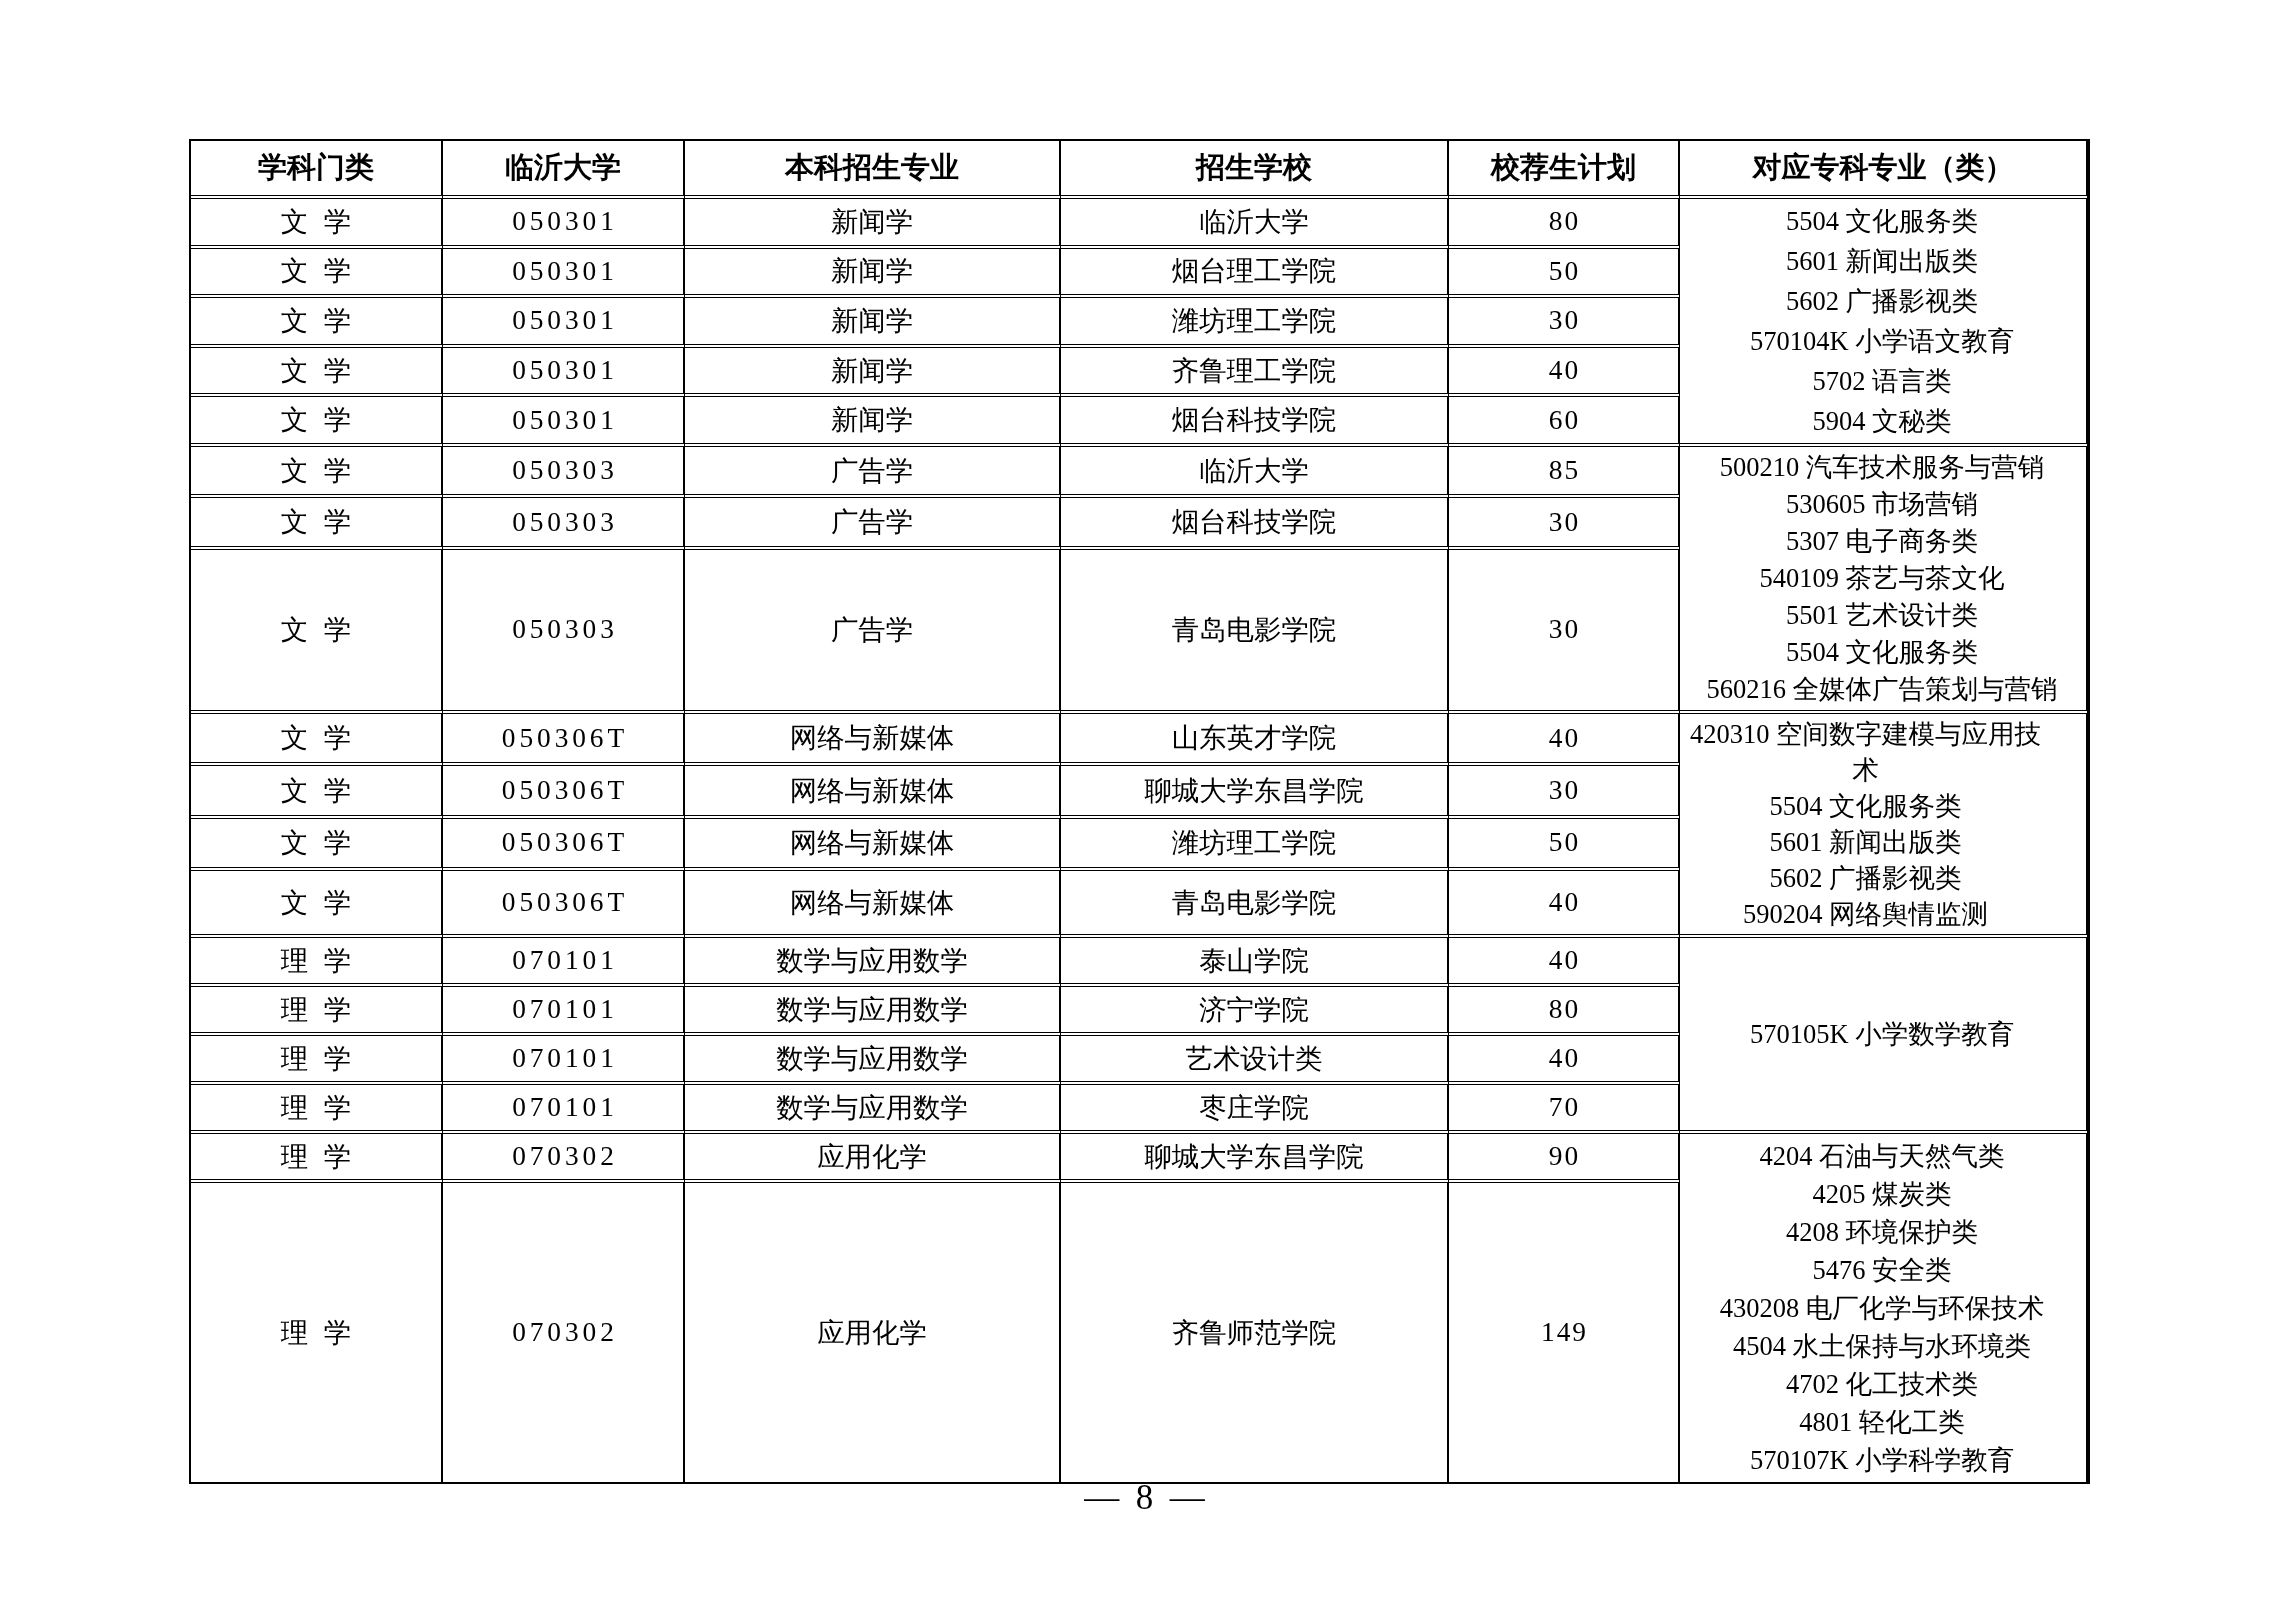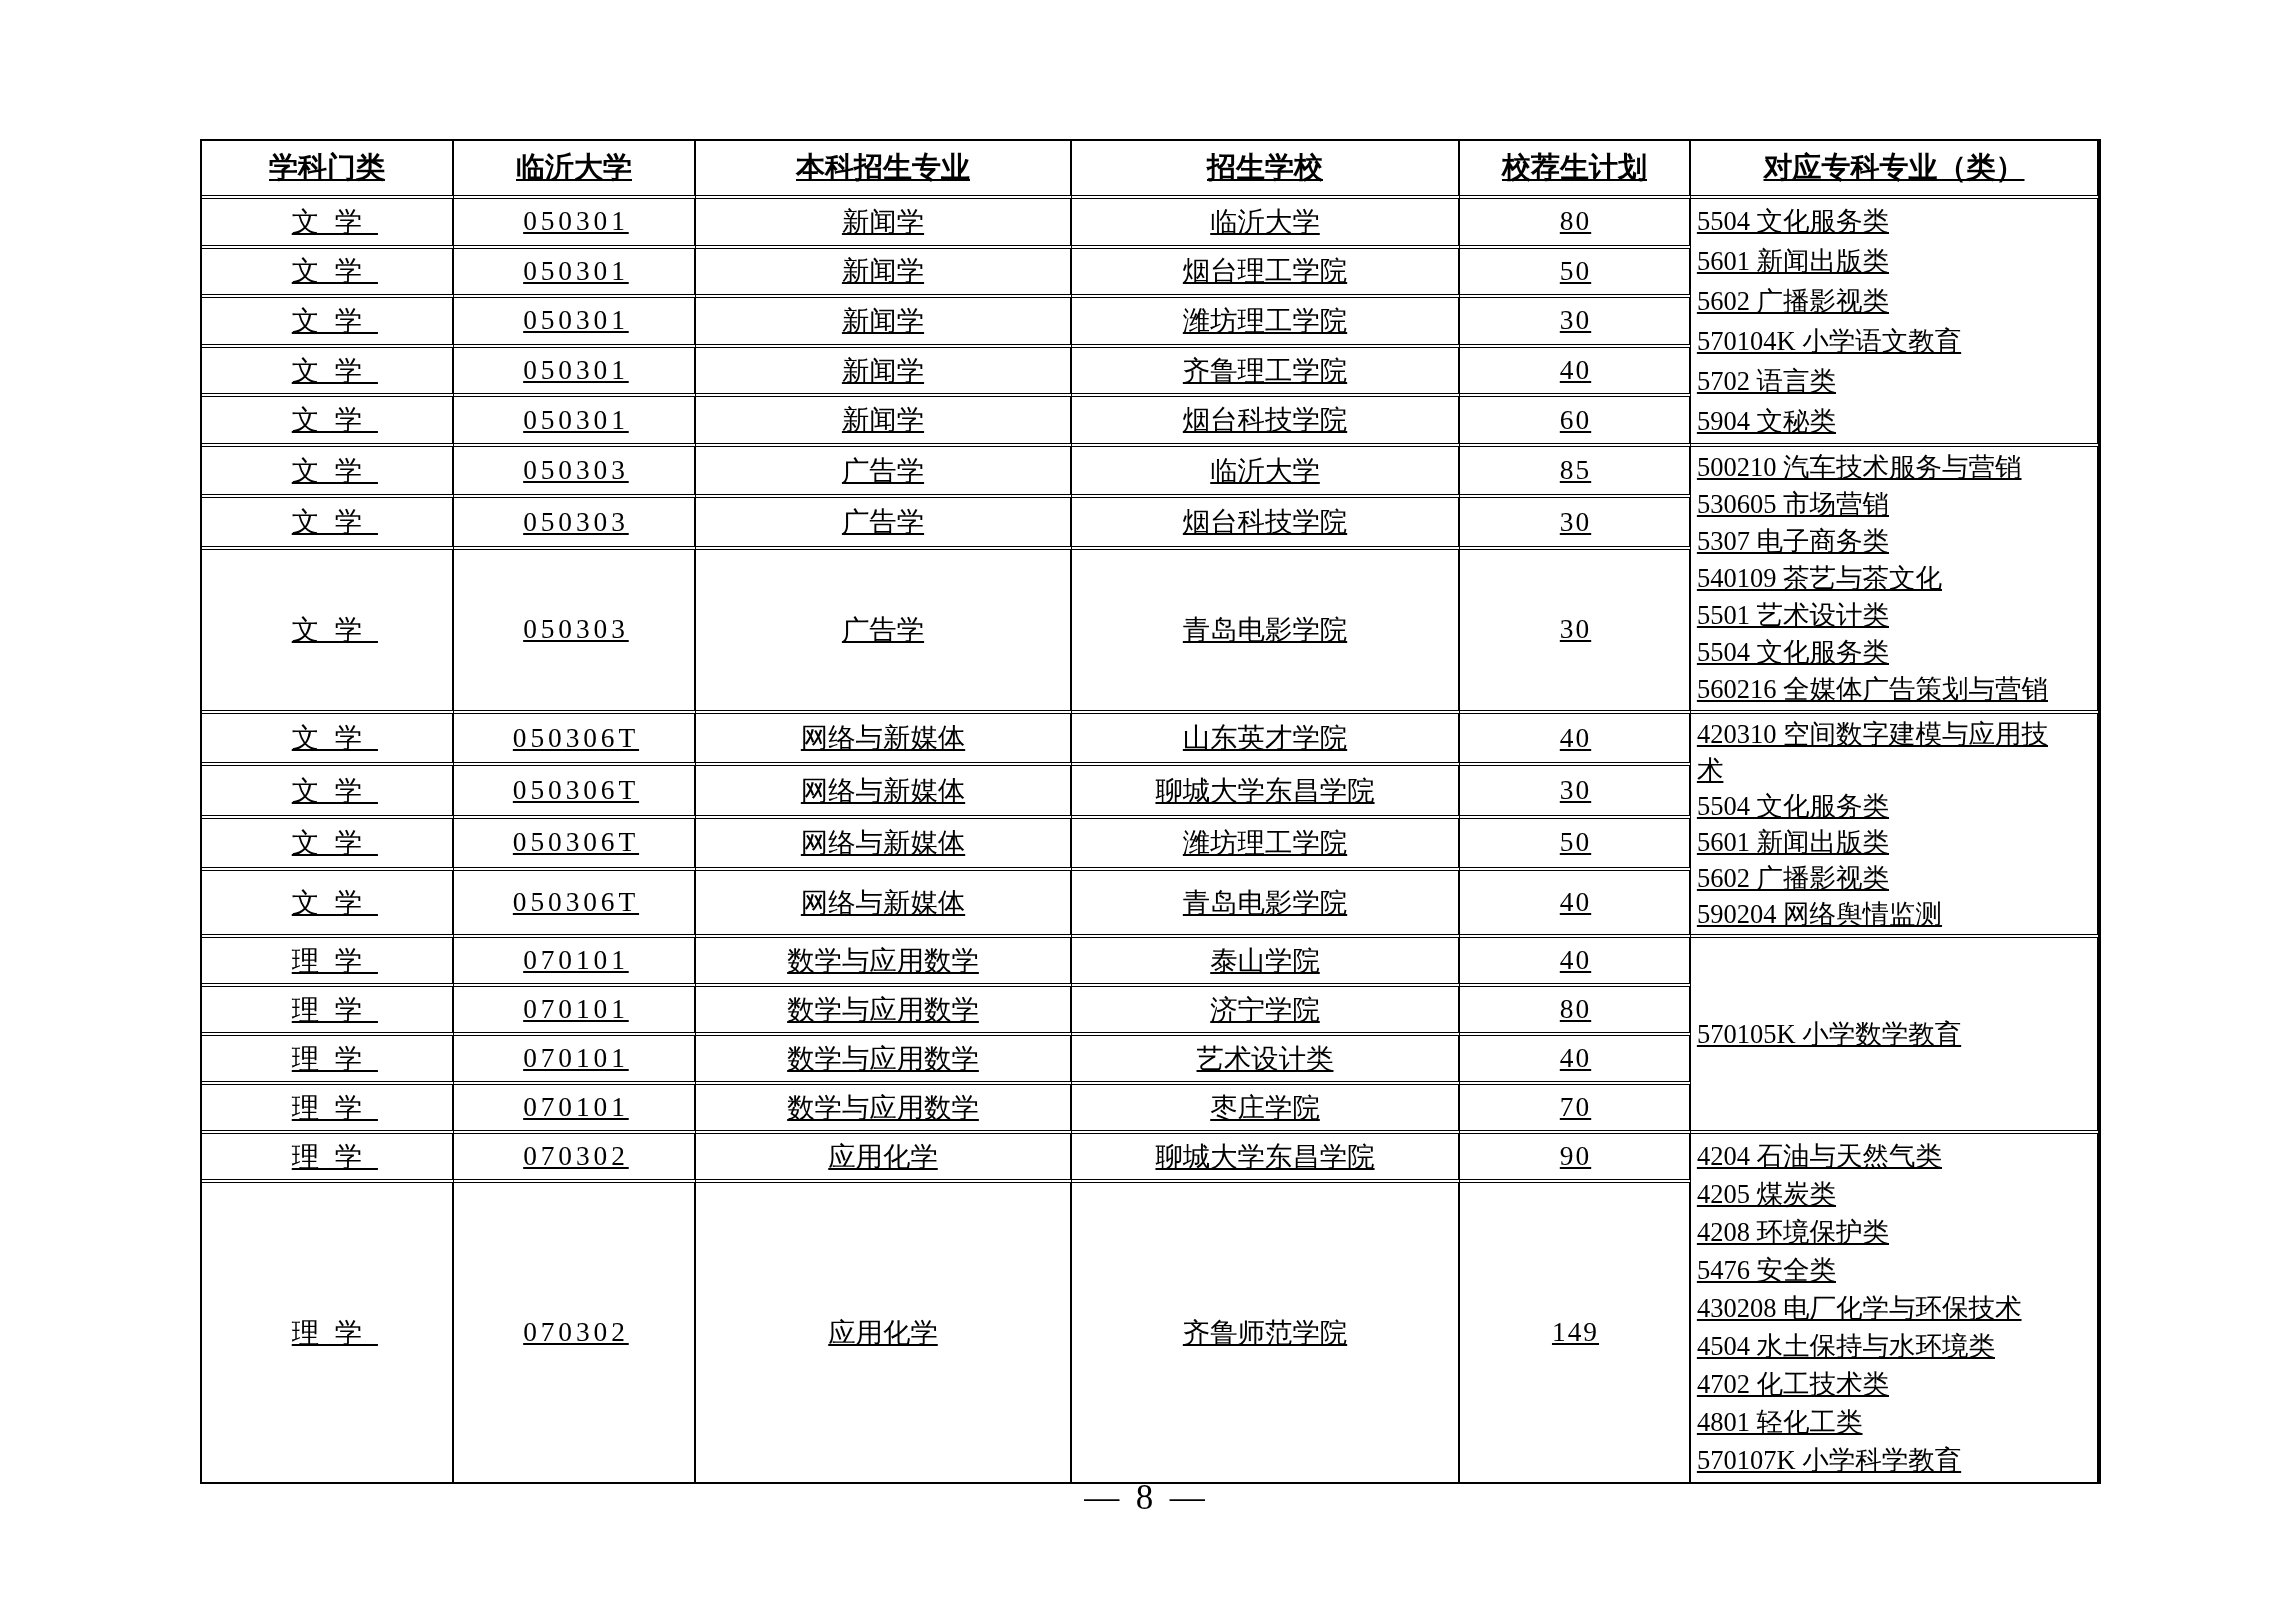"学科门类" table.doc-table { left: 200px -> 189px; text-decoration: underline -> none }
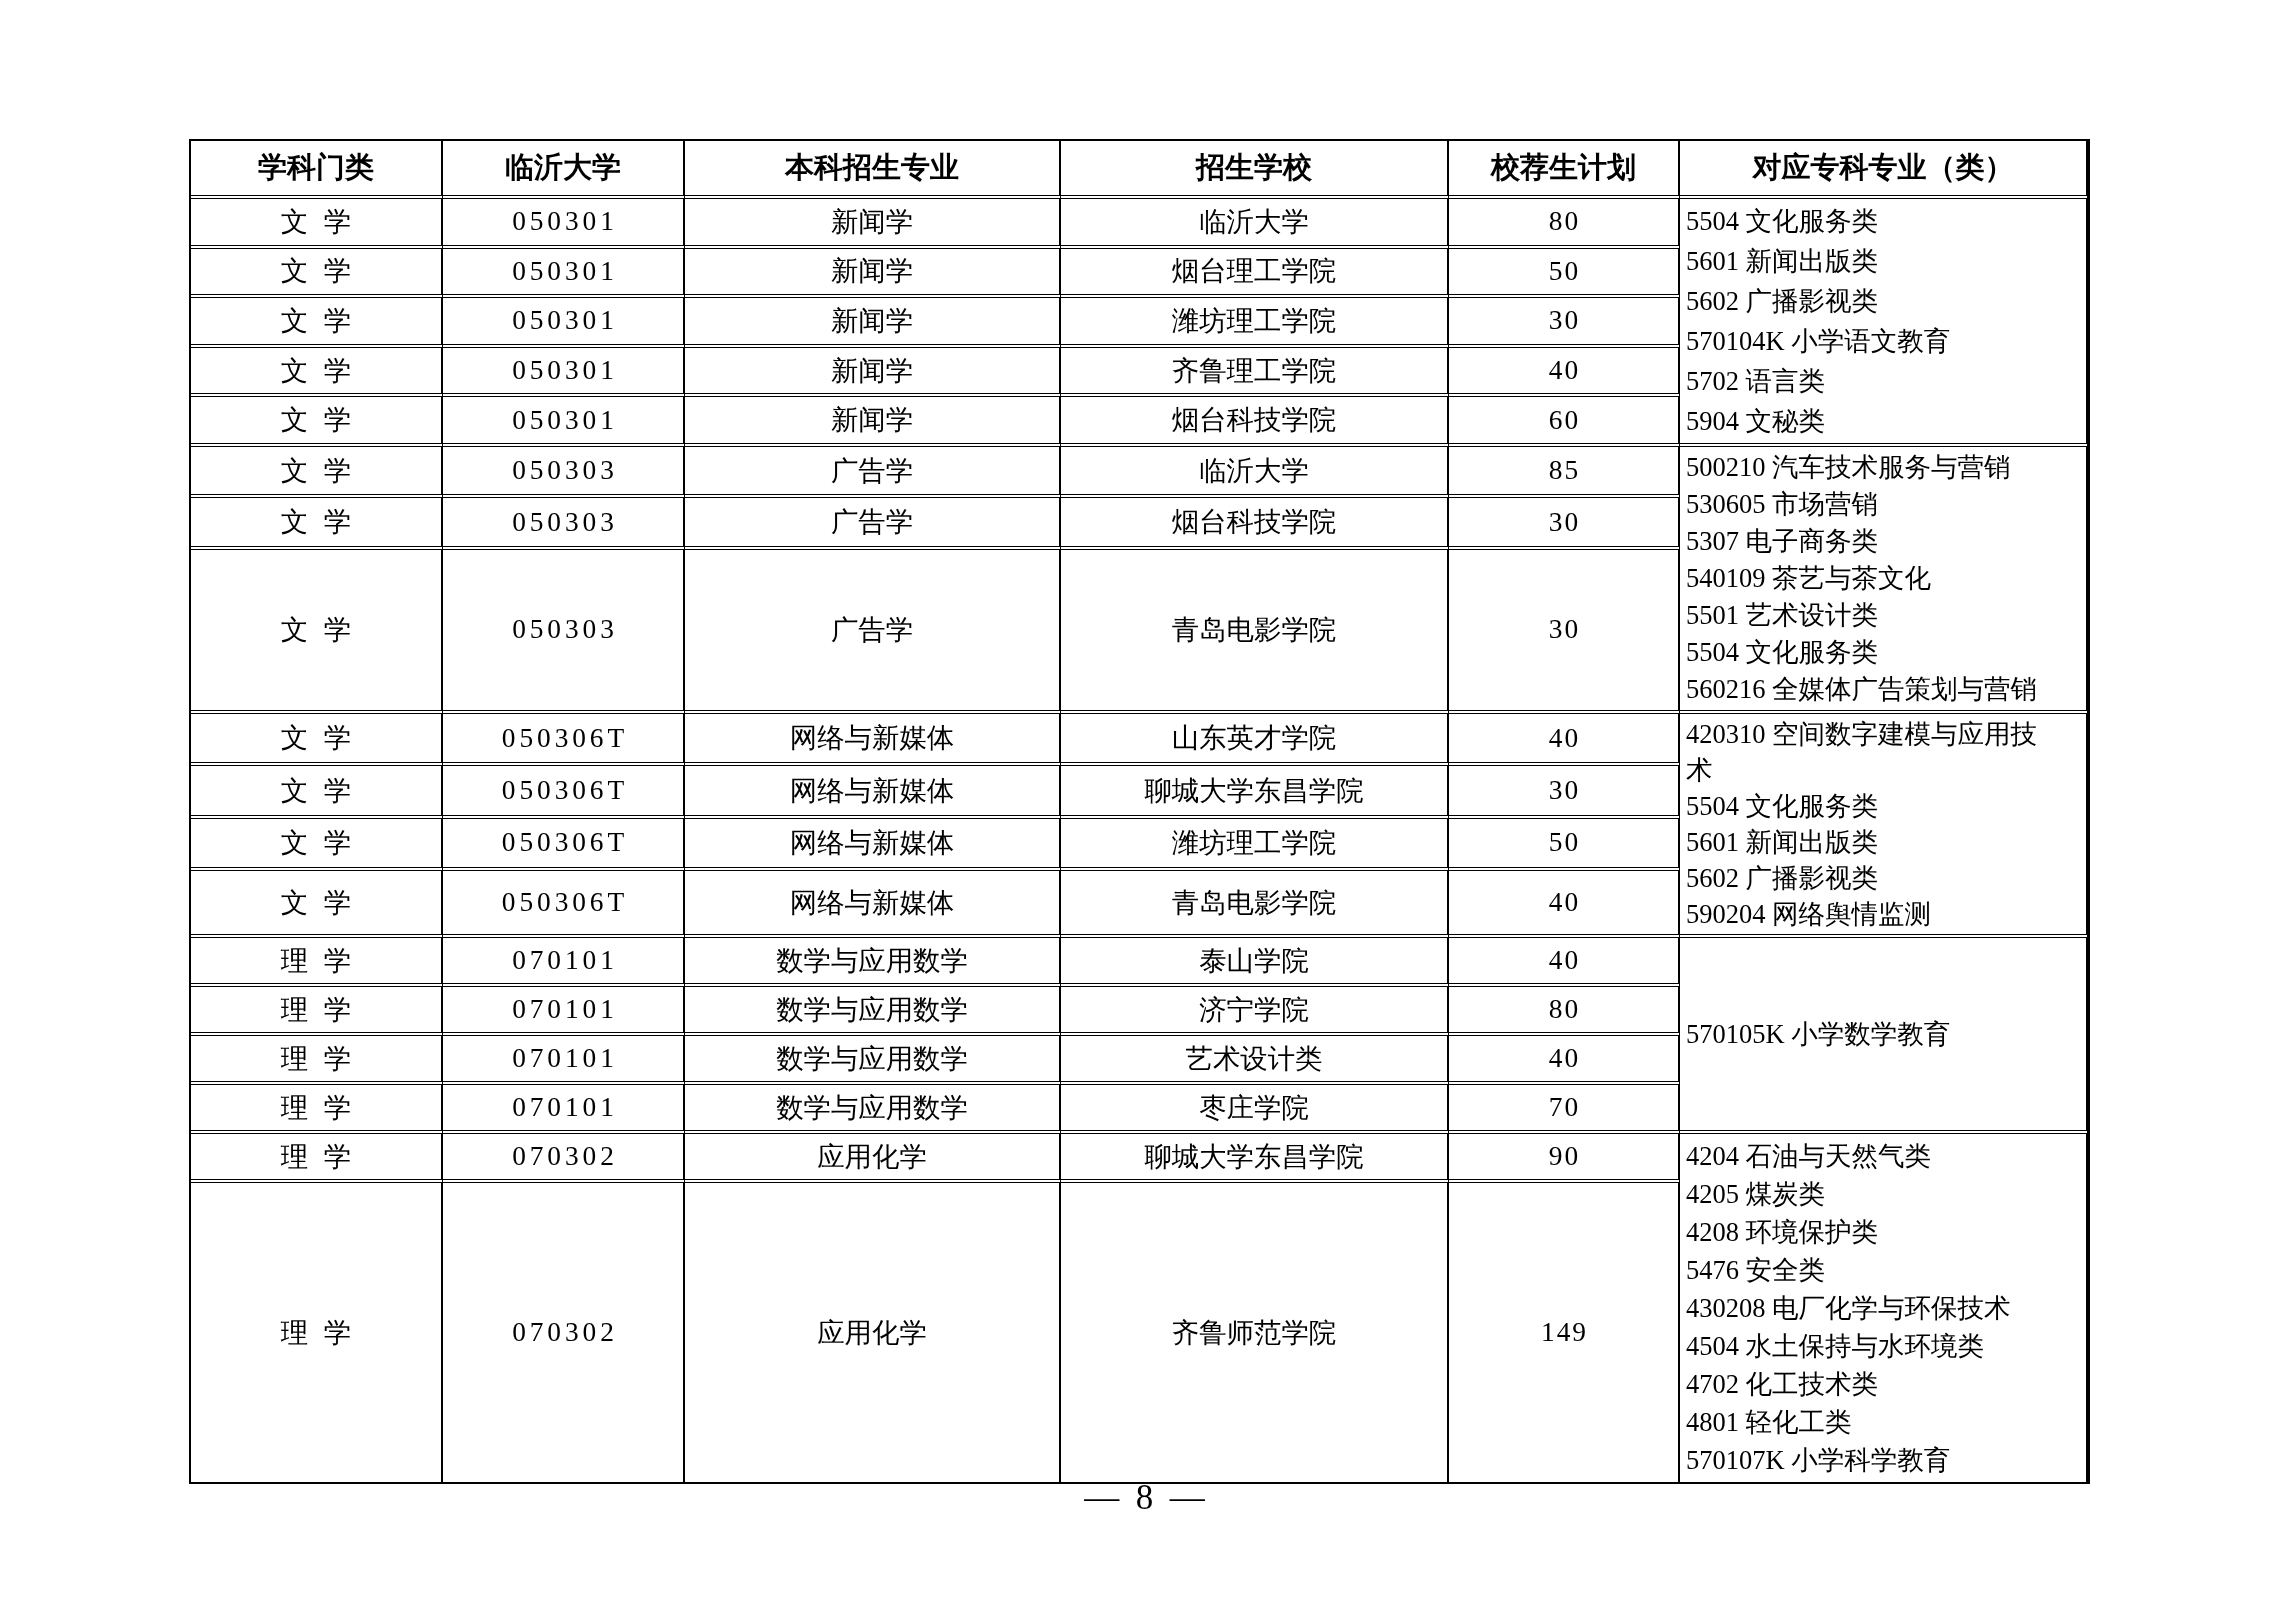"5504 文化服务类" .spec-list { text-align: left -> center }
